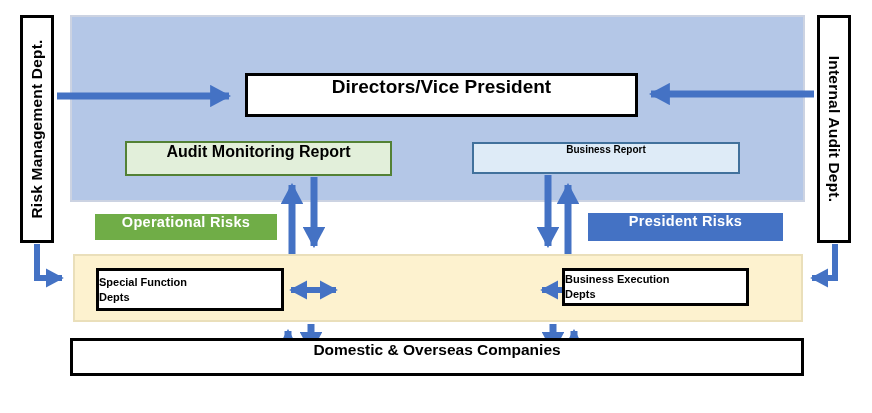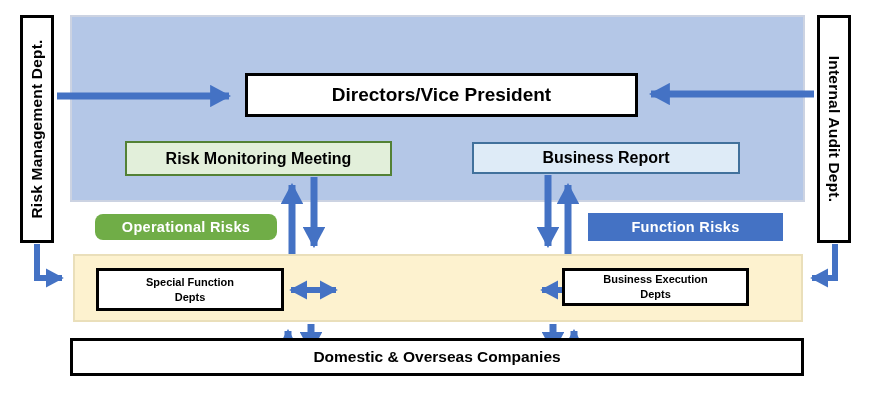"Directors/Vice President" .center { align-items: center -> flex-start }
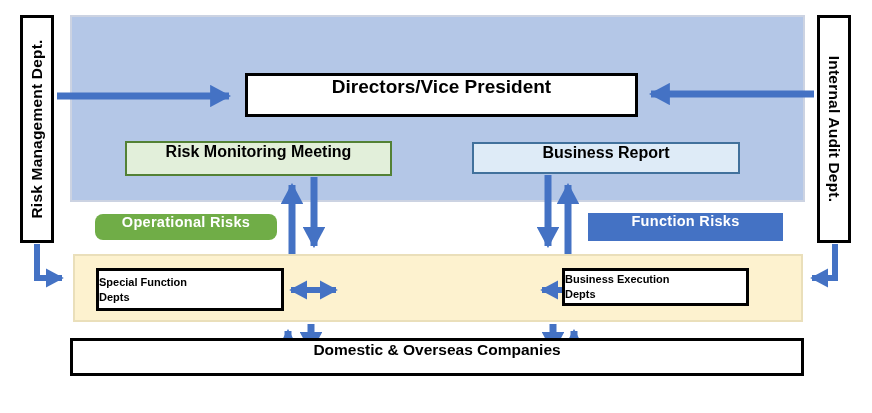"Risk Monitoring Meeting" span { text: Risk Monitoring Meeting -> Audit Monitoring Report }
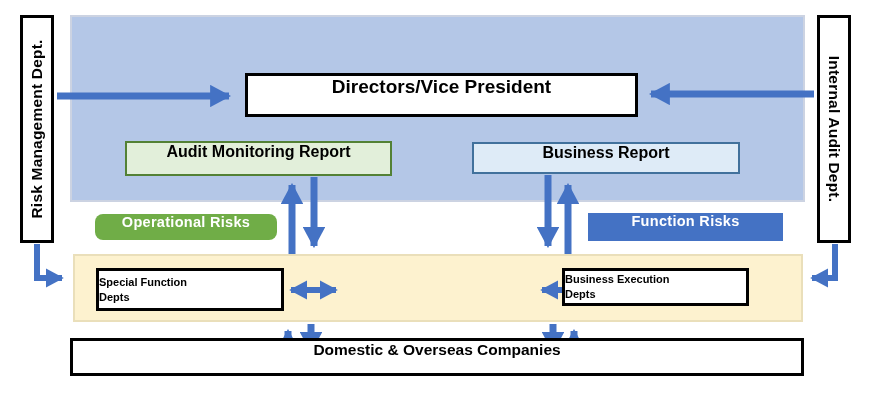"Business Report" .report-blue { font-size: 16px -> 10px }
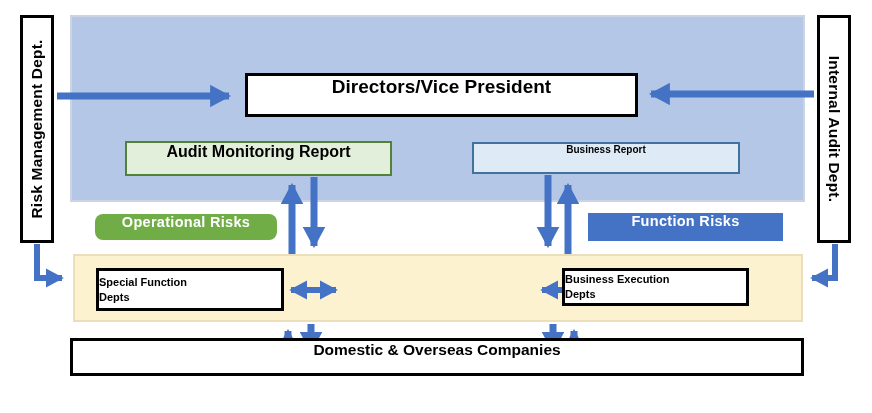"Operational Risks" .tag-green { border-radius: 8px -> none }
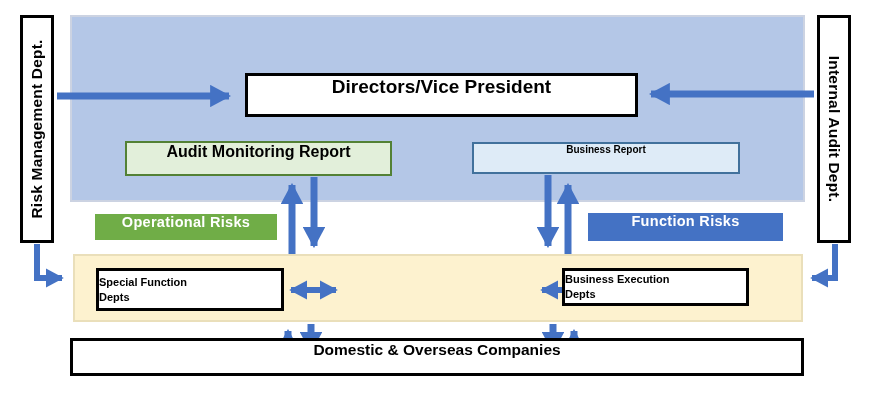"Function Risks" span { text: Function -> President }
